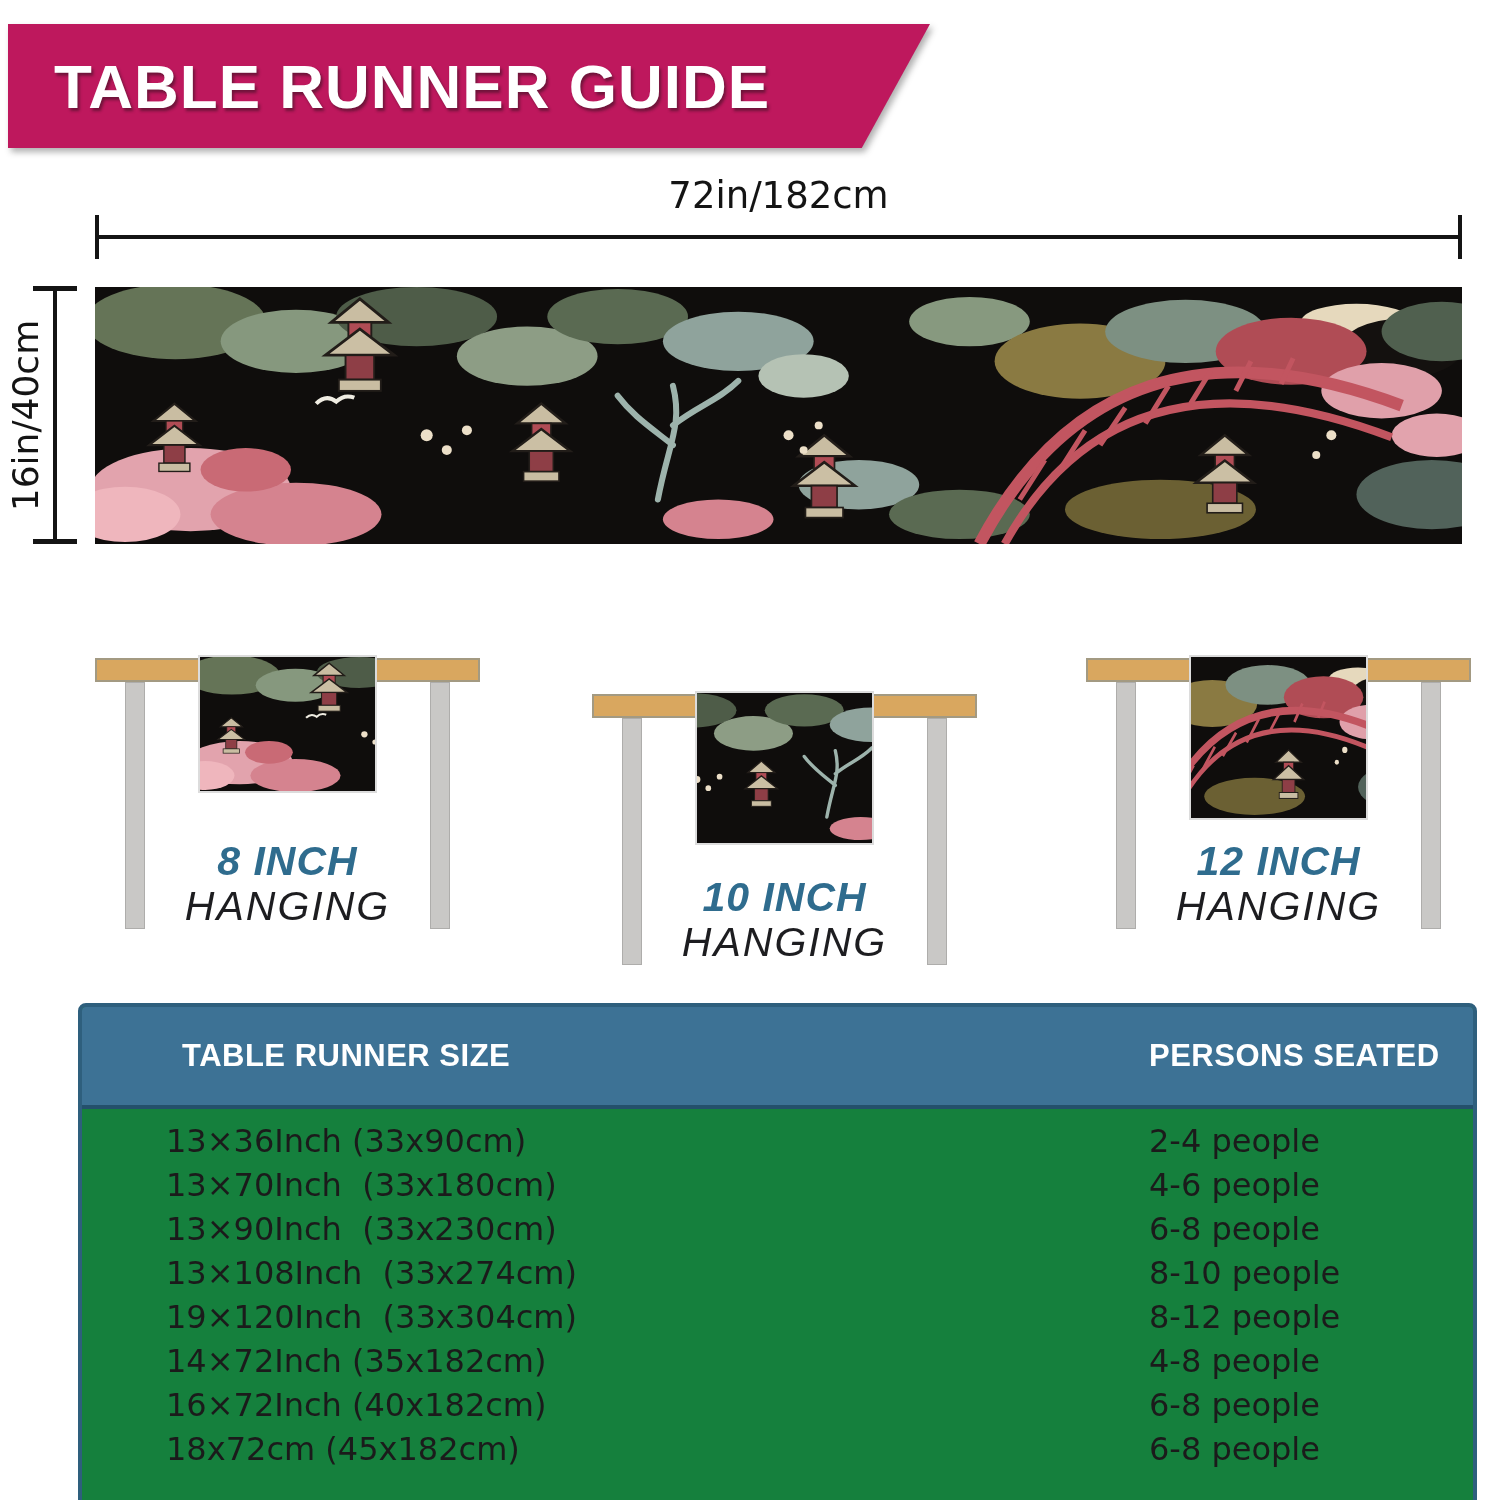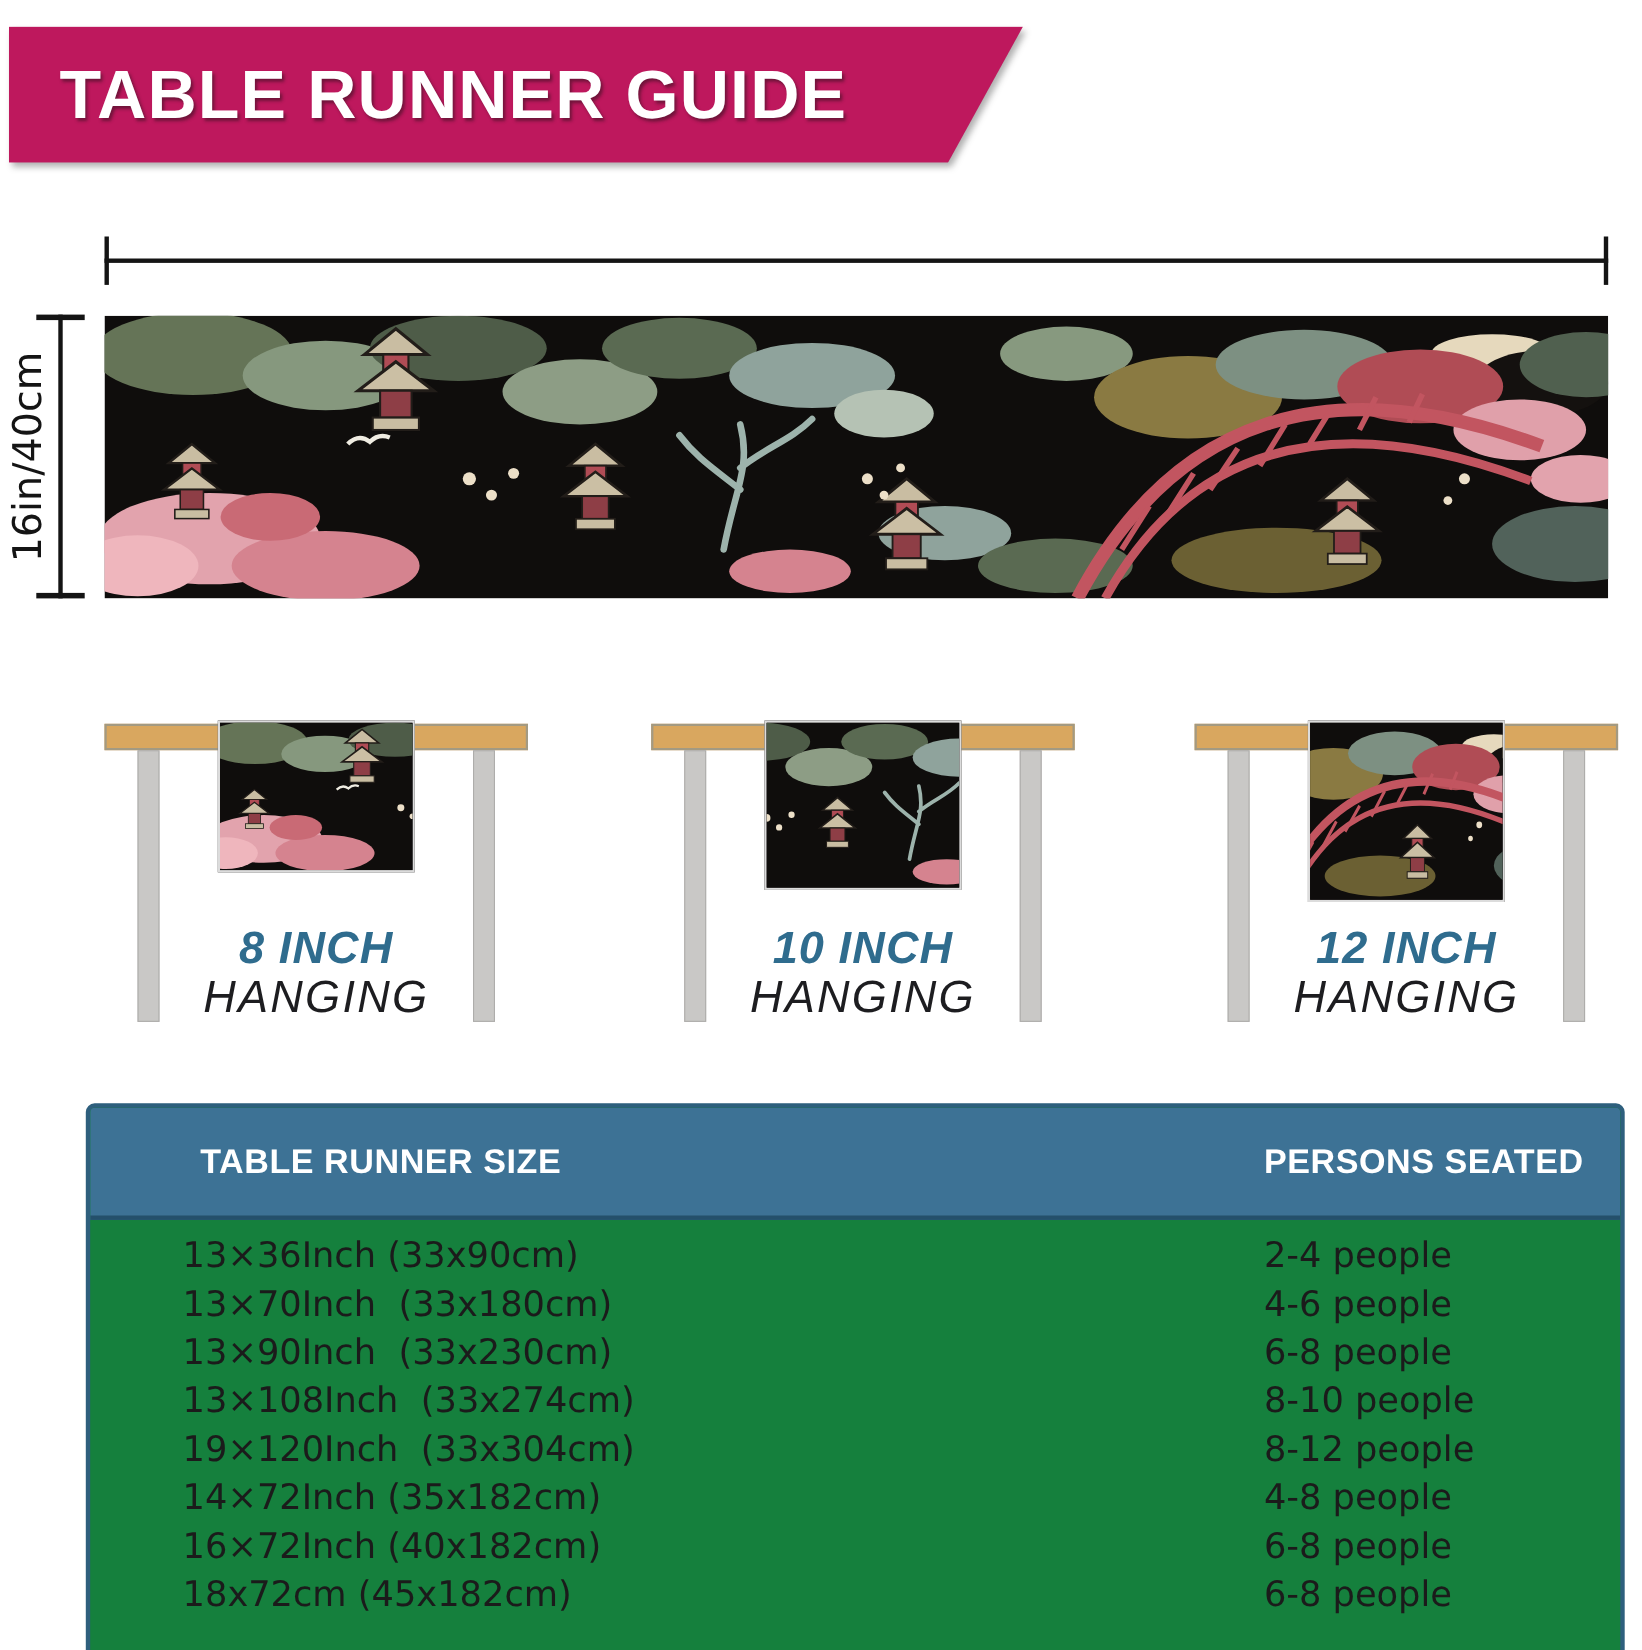"72in/182cm" div.dim-width-label { html: none -> <div>72in/182cm</div> }
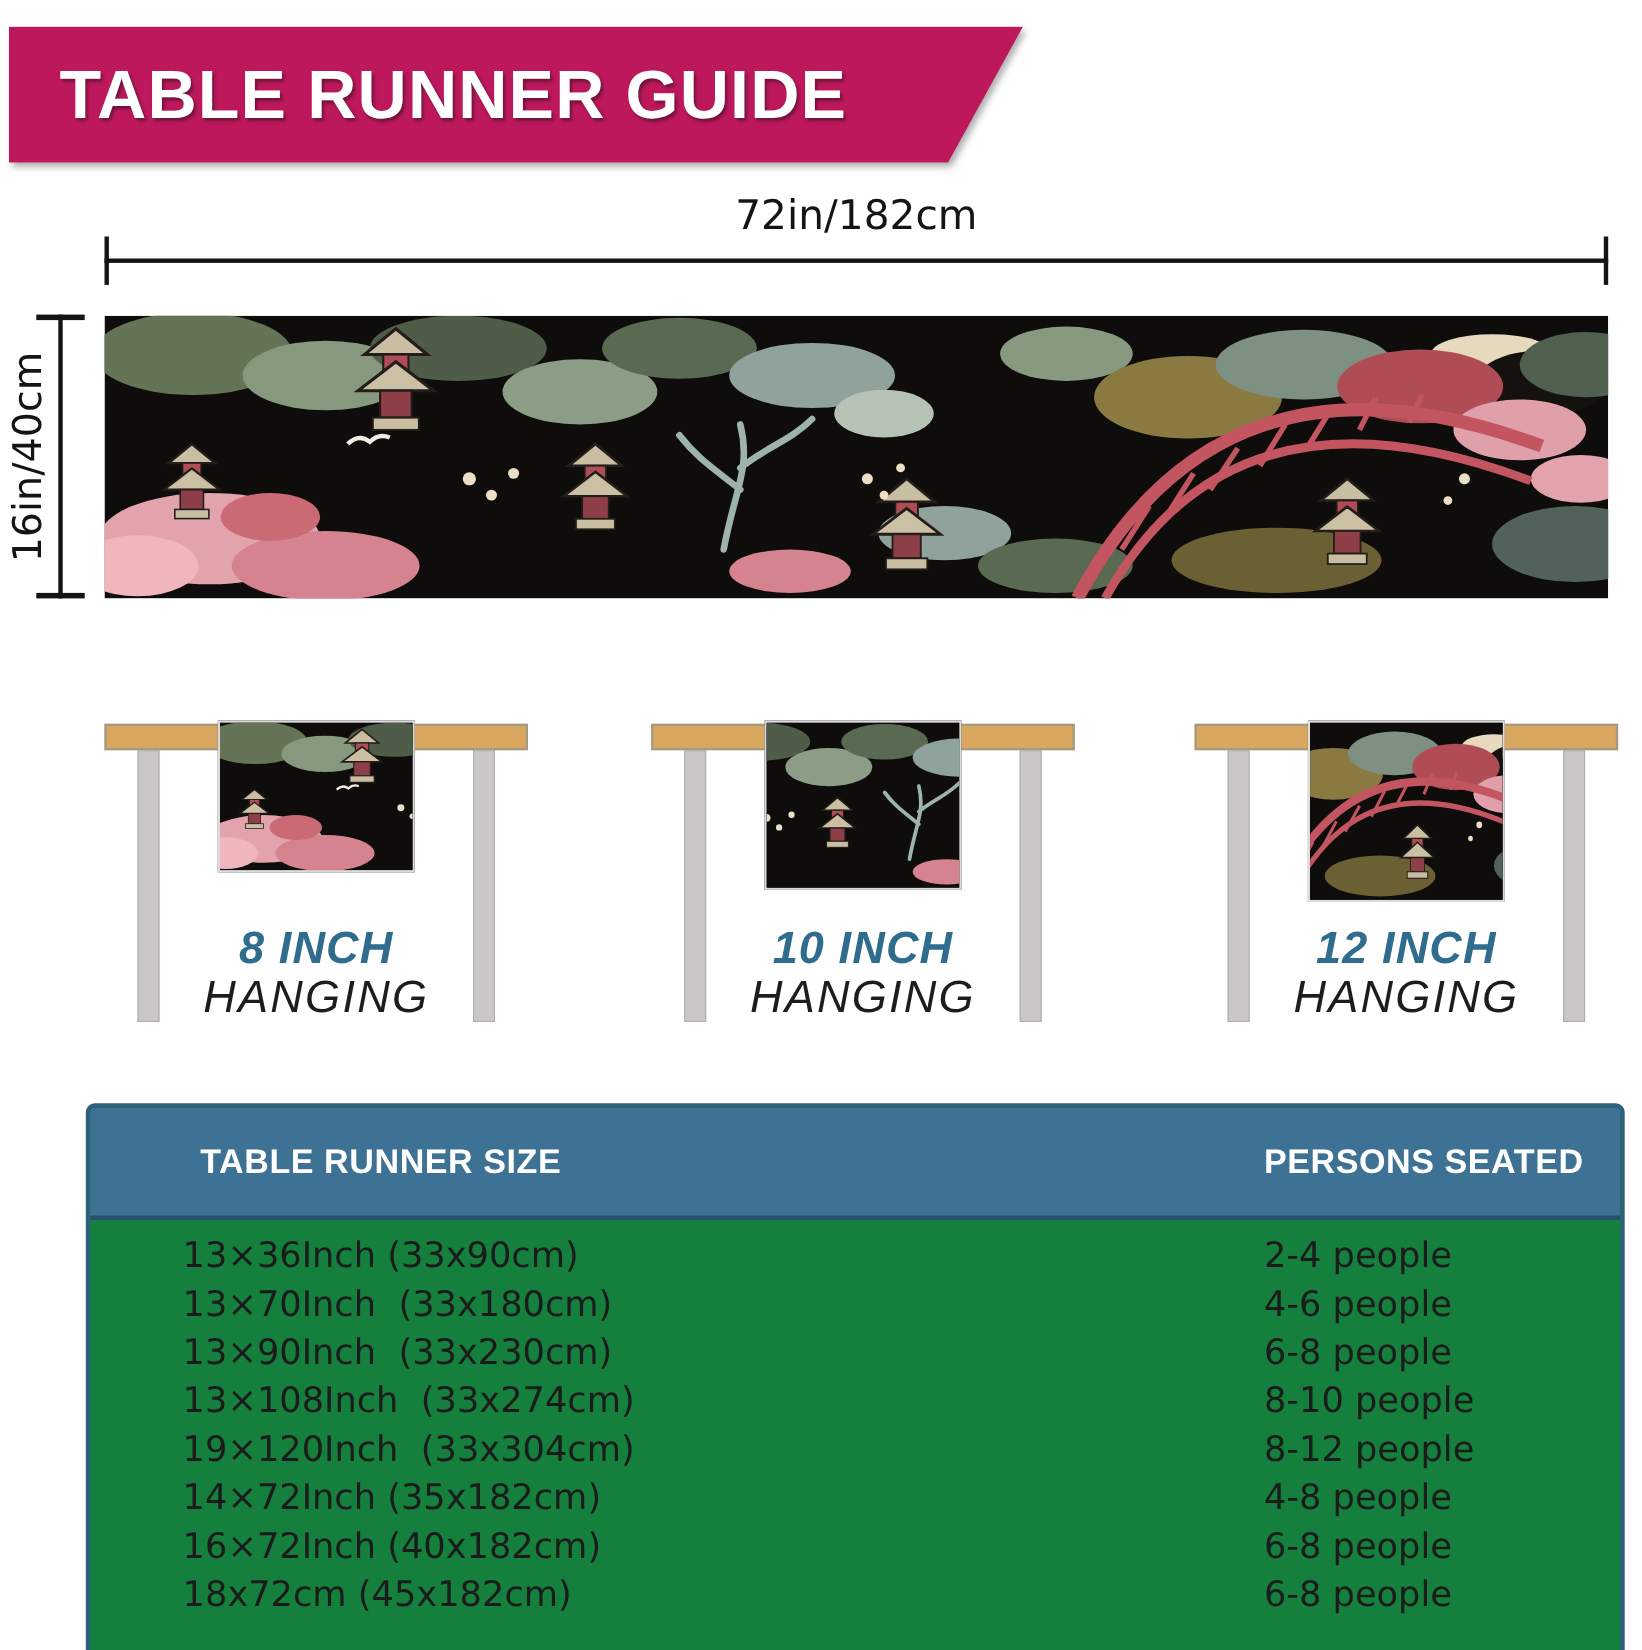"10 INCH" .demo-2 { margin-top: none -> 36px }
